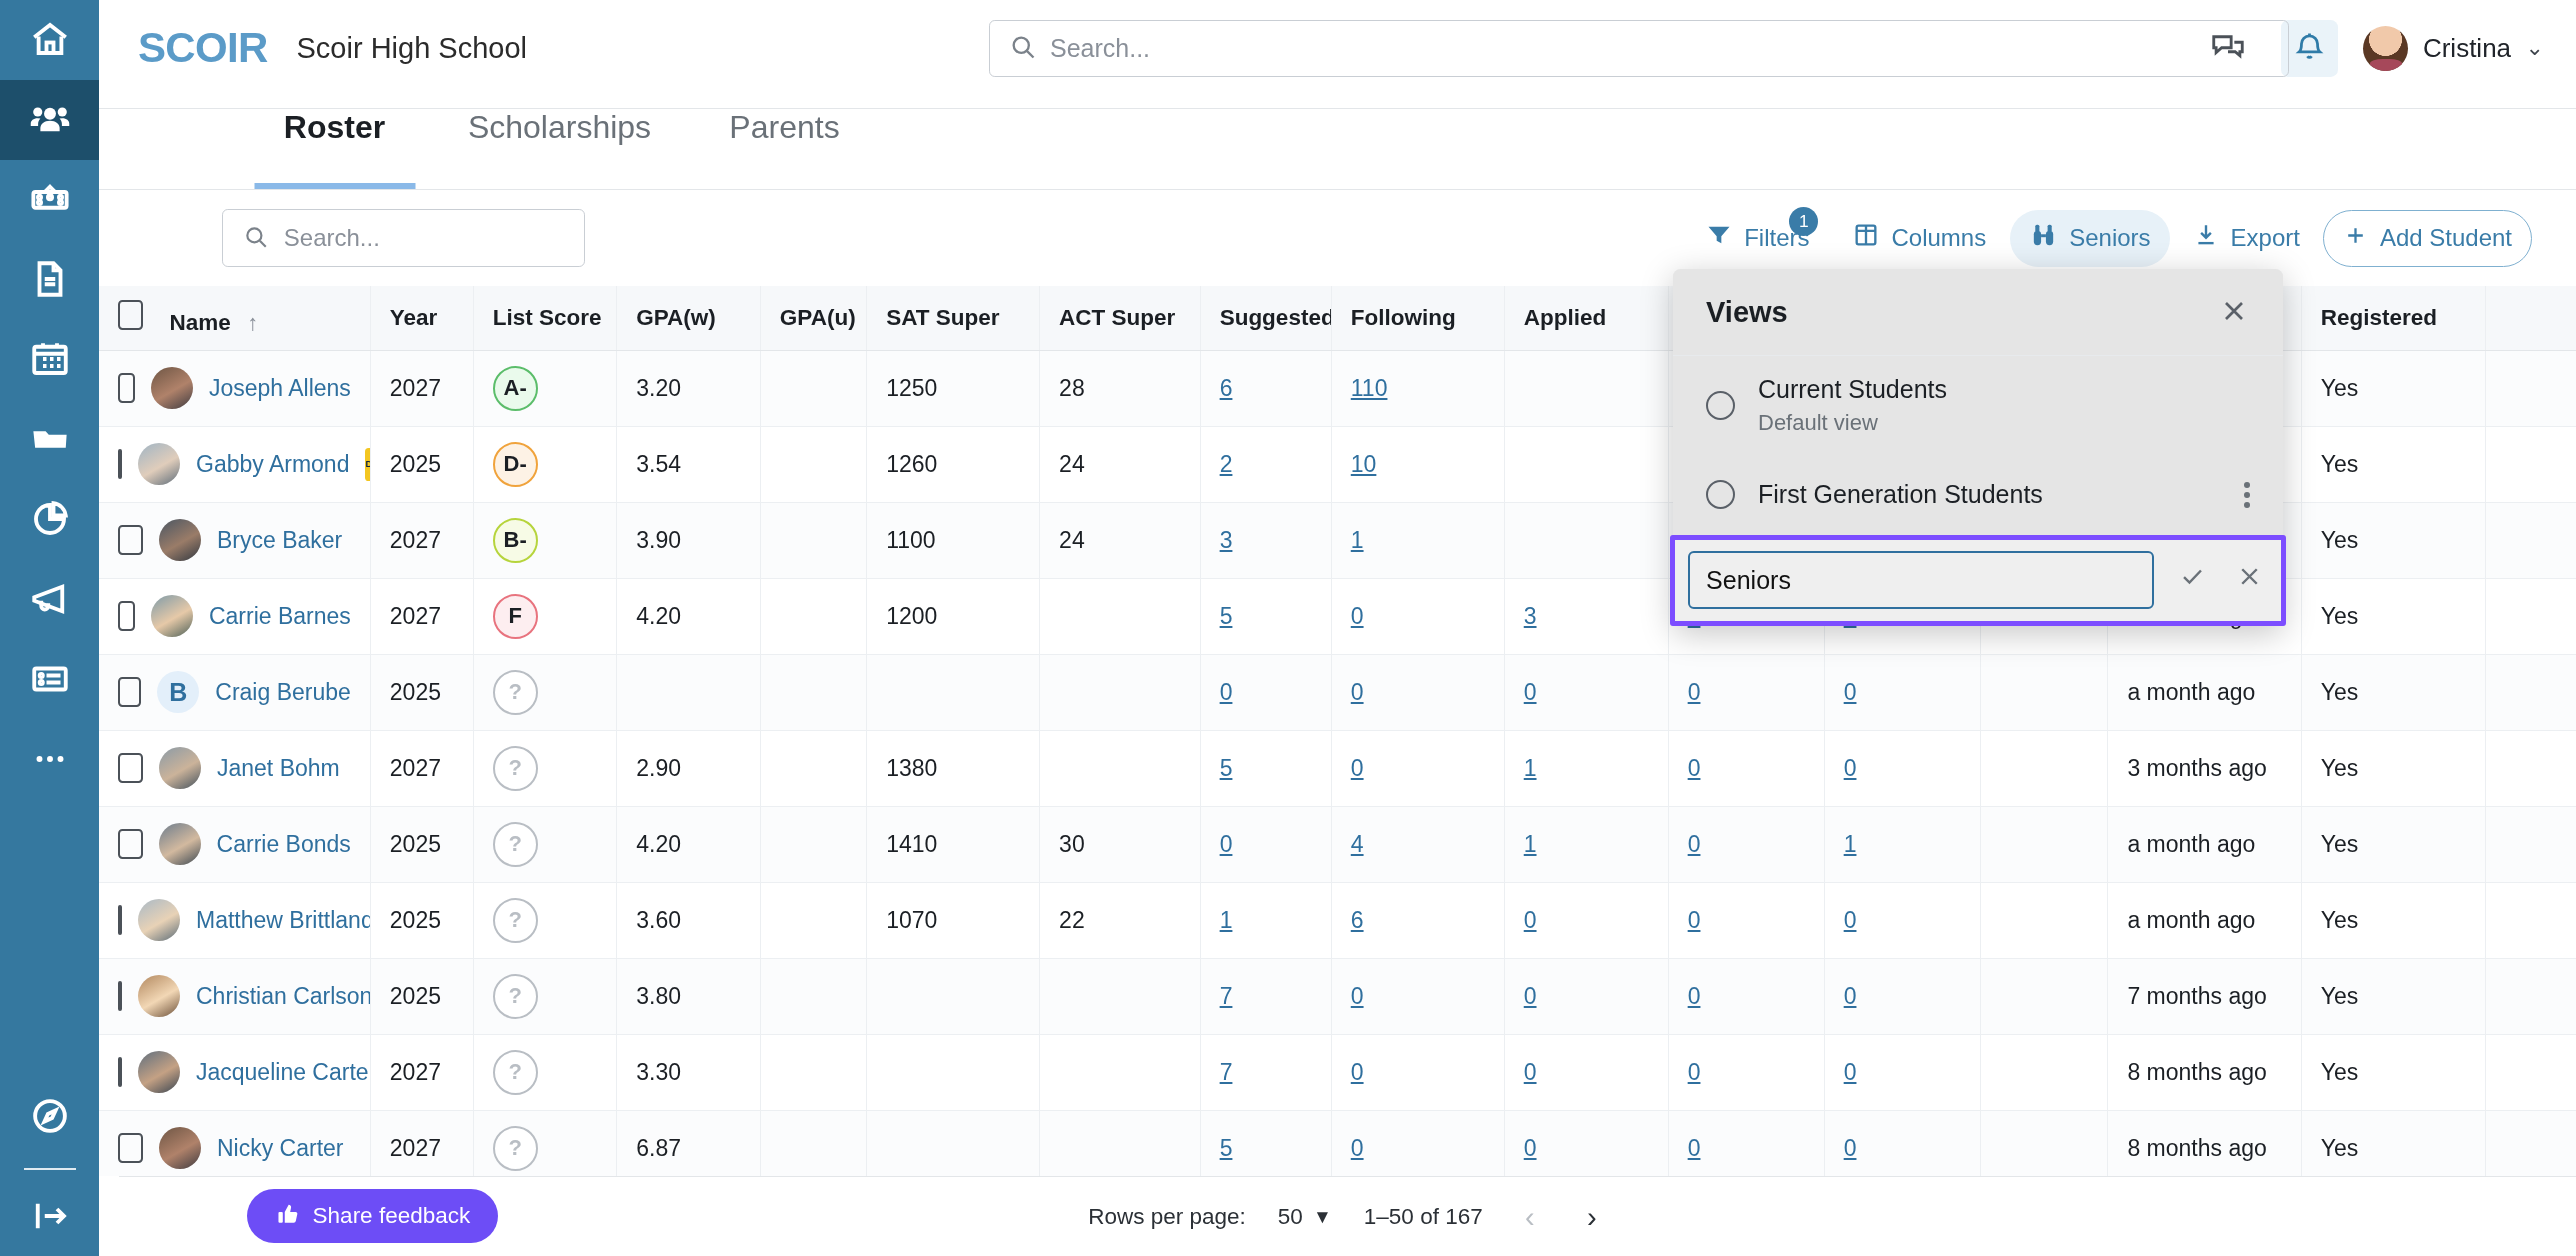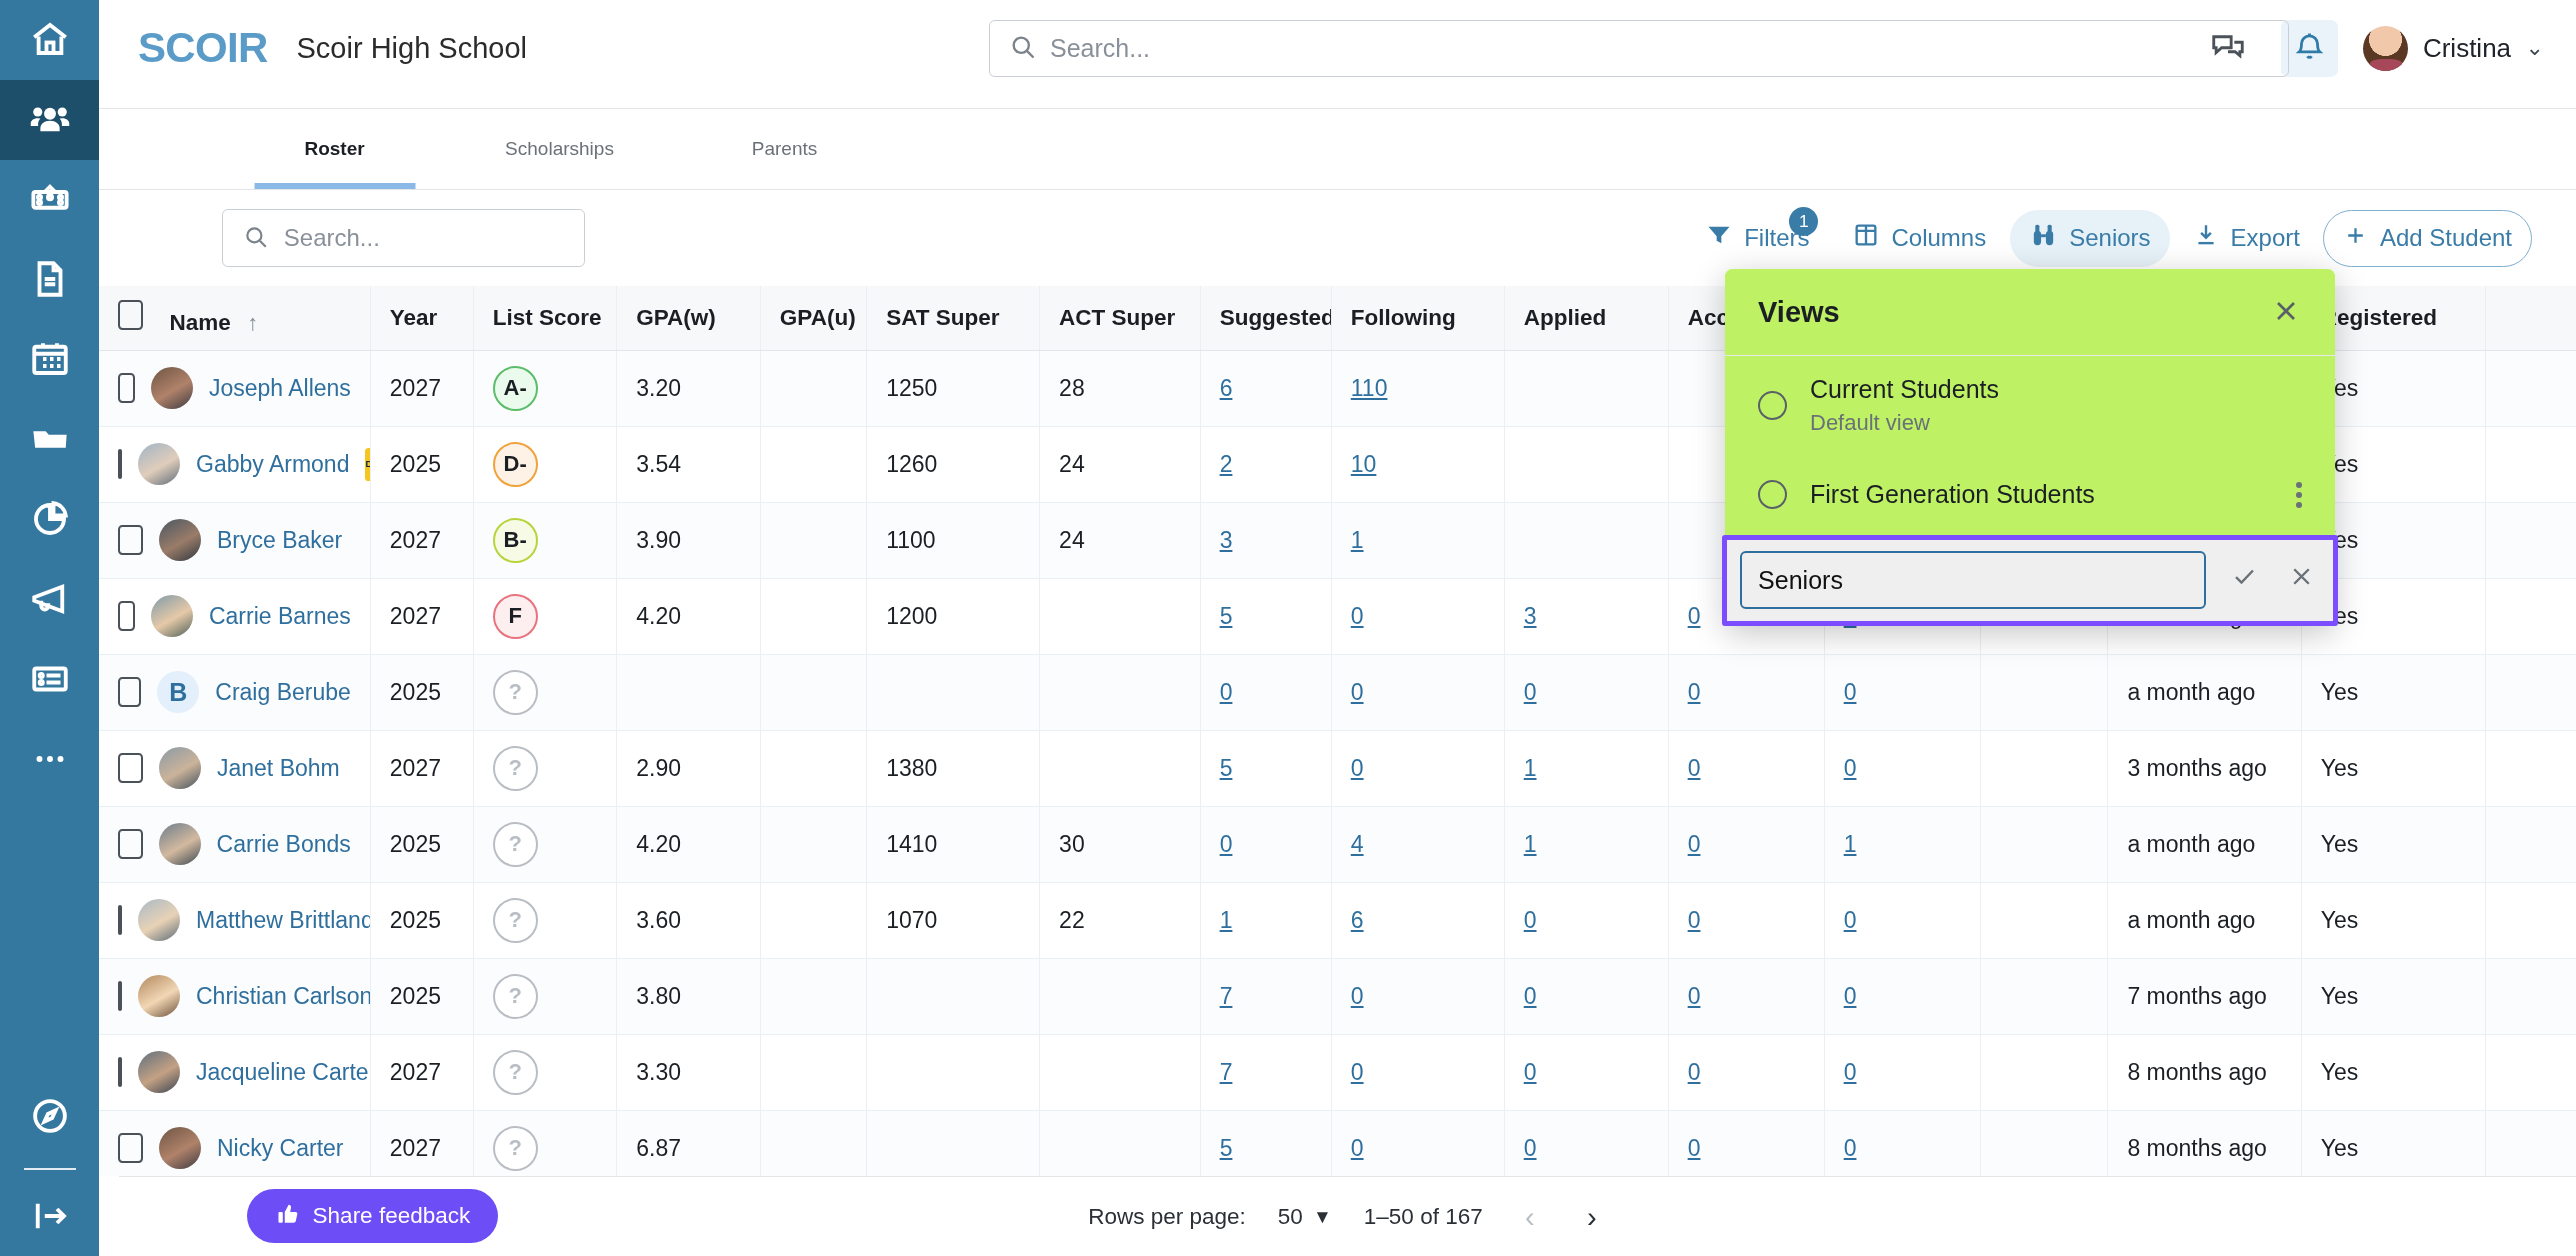"Roster" .tab { align-items: center -> flex-start; font-size: 19px -> 32px }
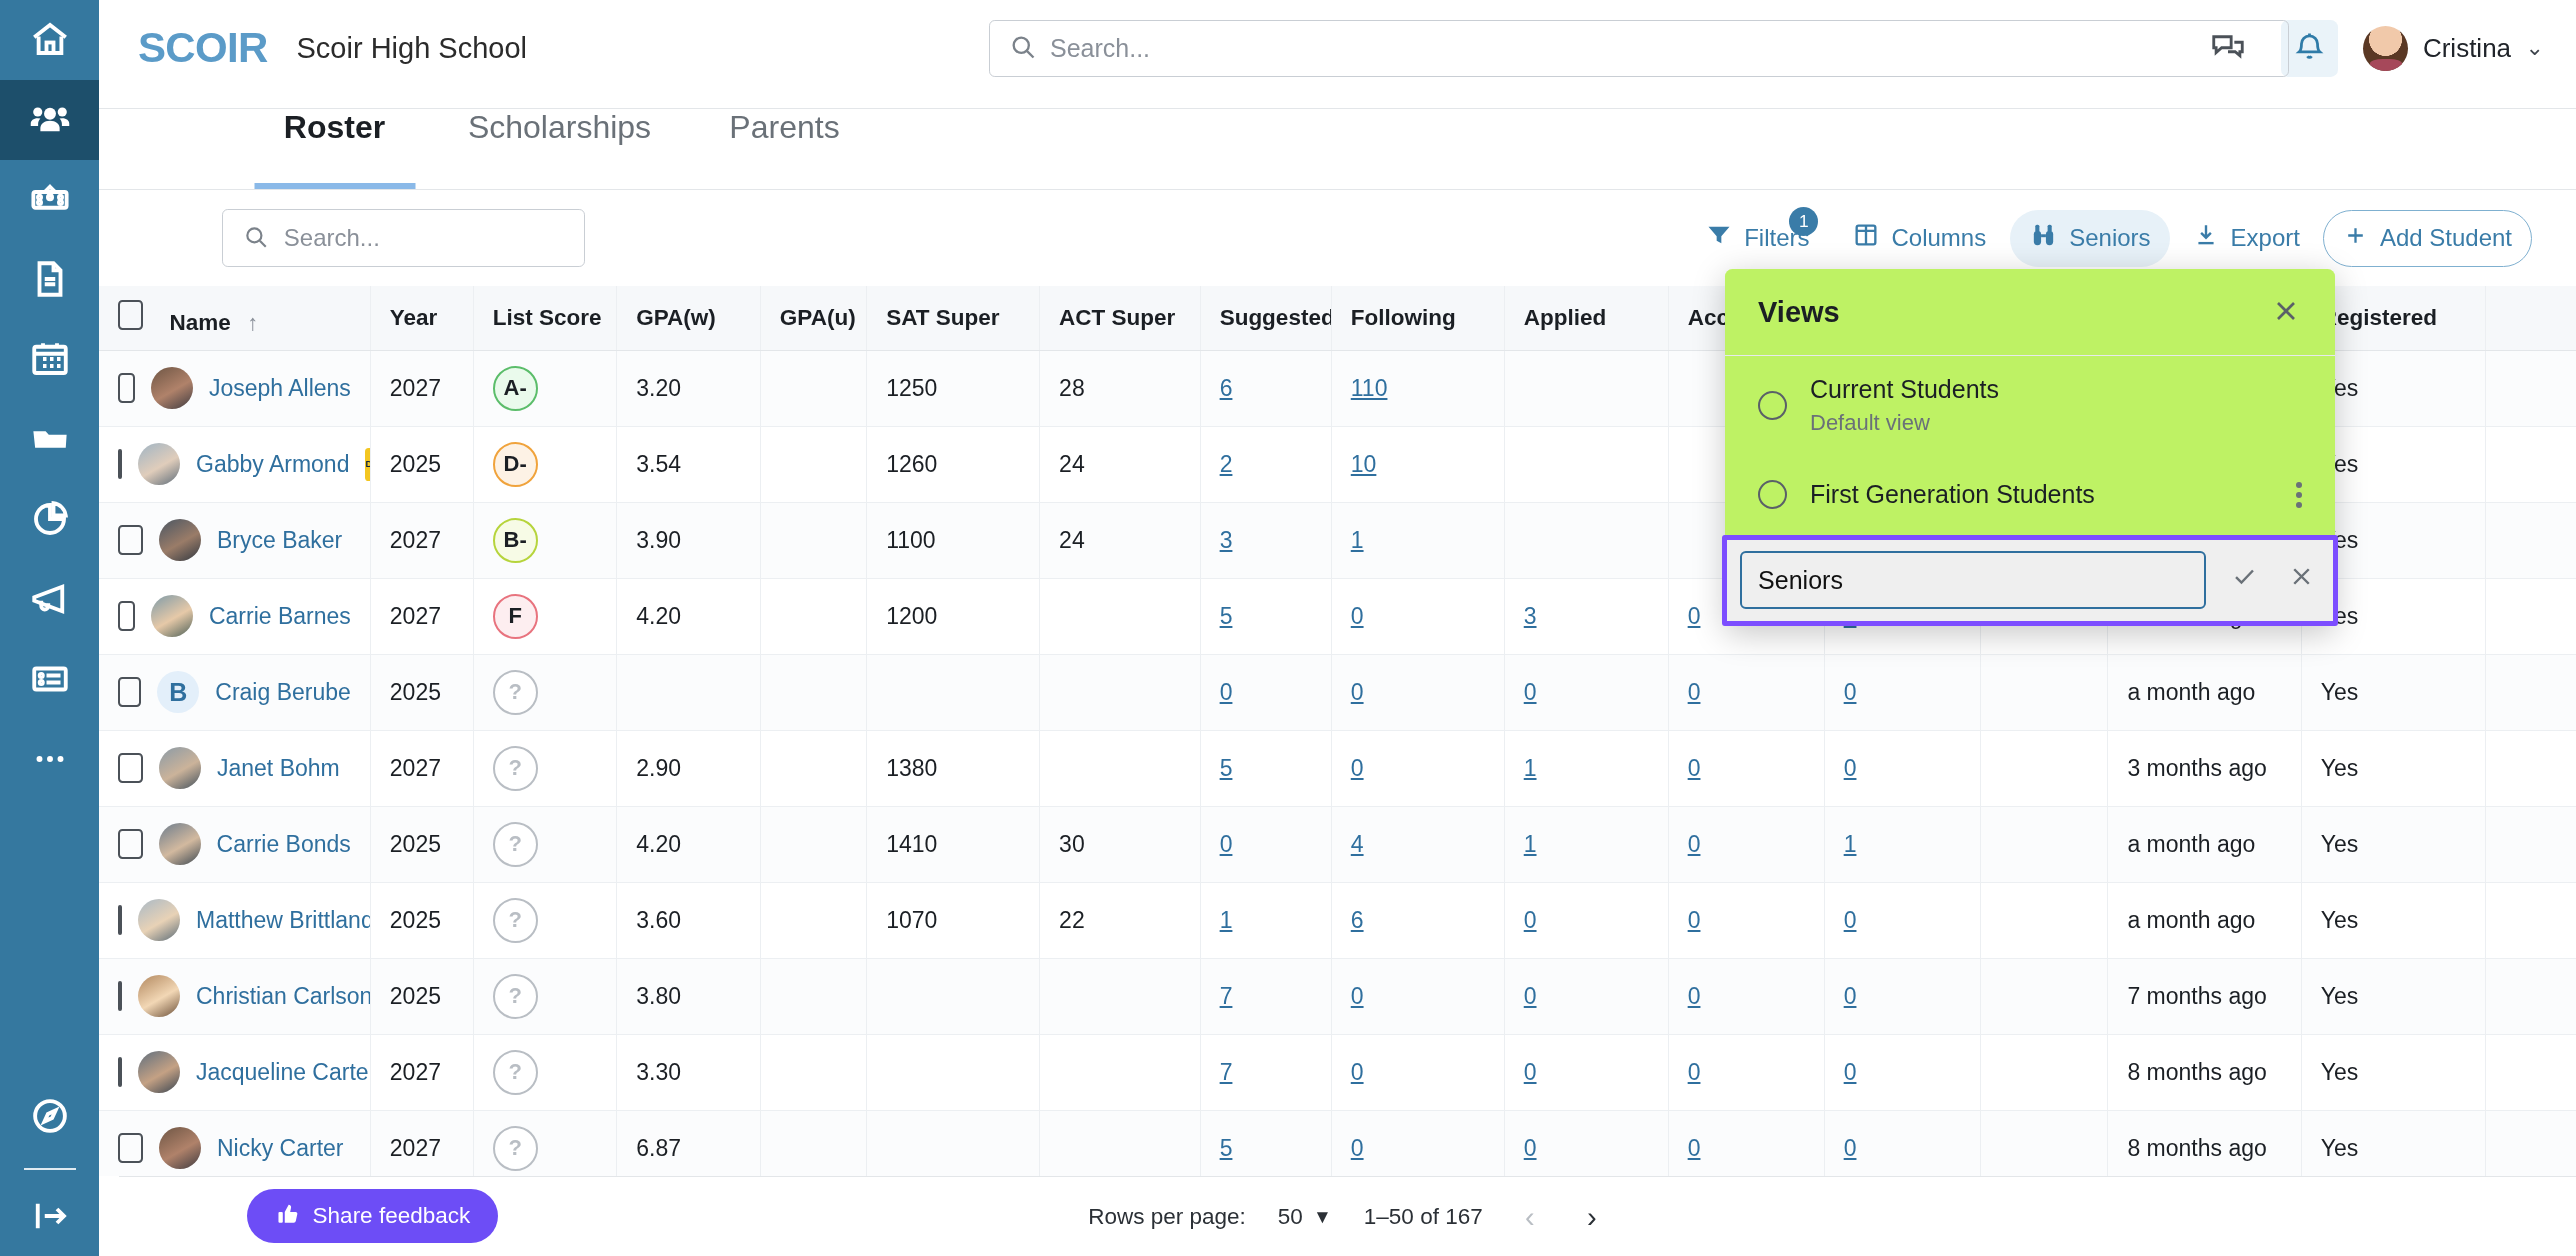"Views" .views-pop { background: #bef264 -> #e5e5e5; left: 1626px -> 1574px }
